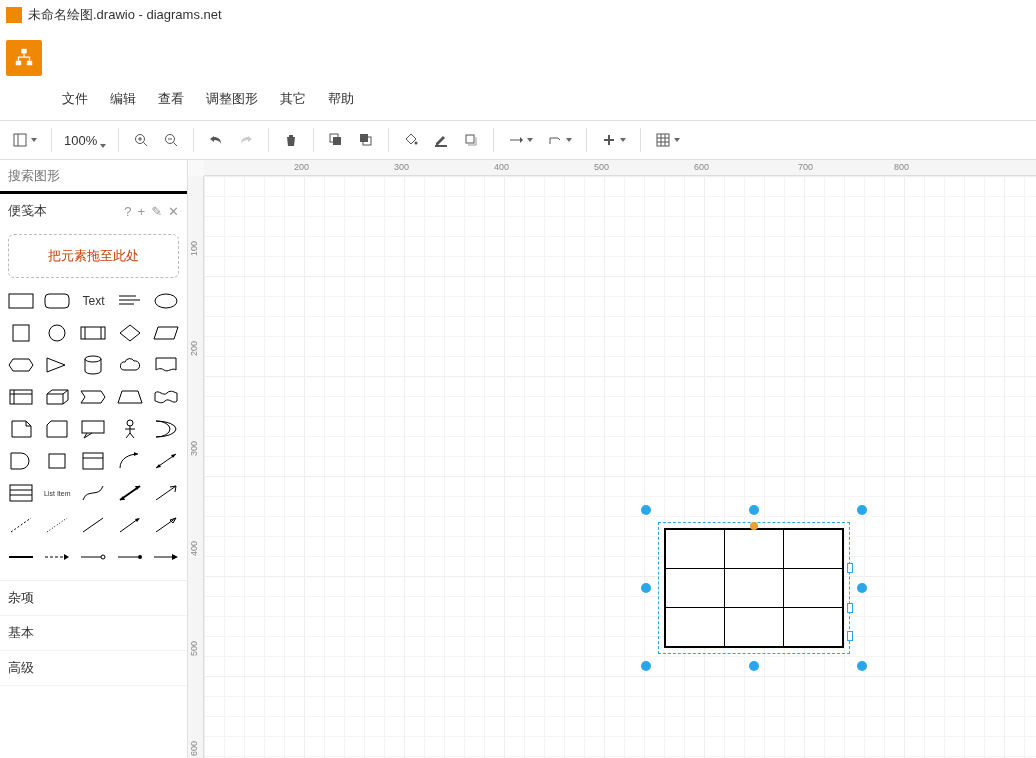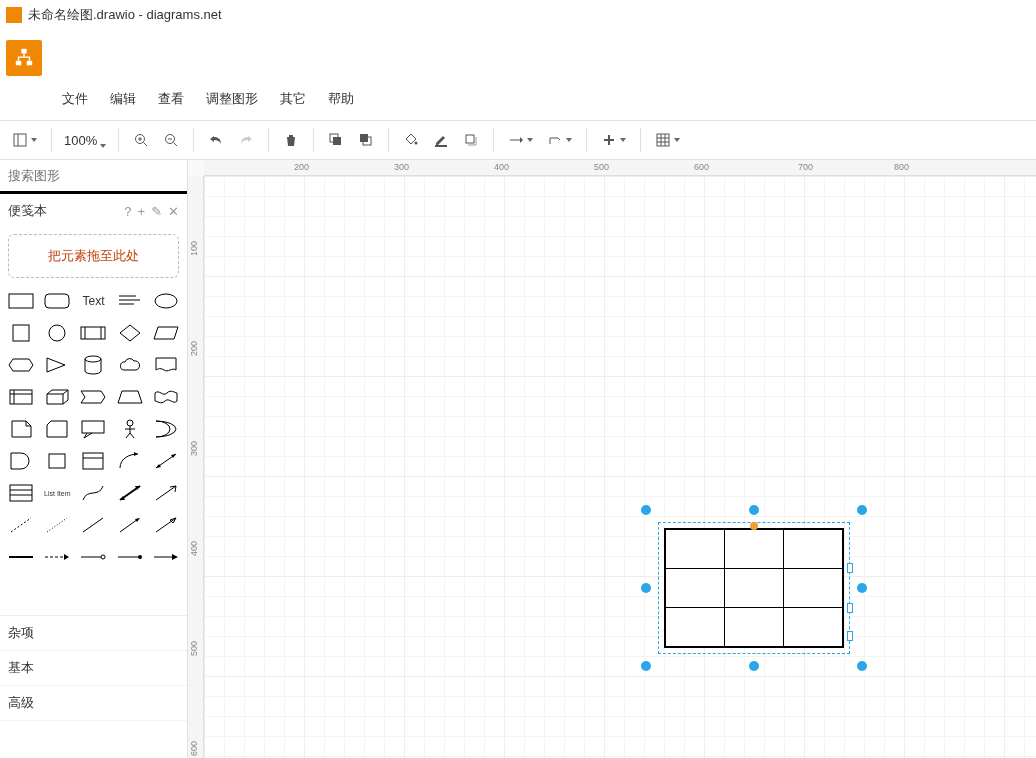"杂项" .cat-list { margin-top: 35px -> none }
